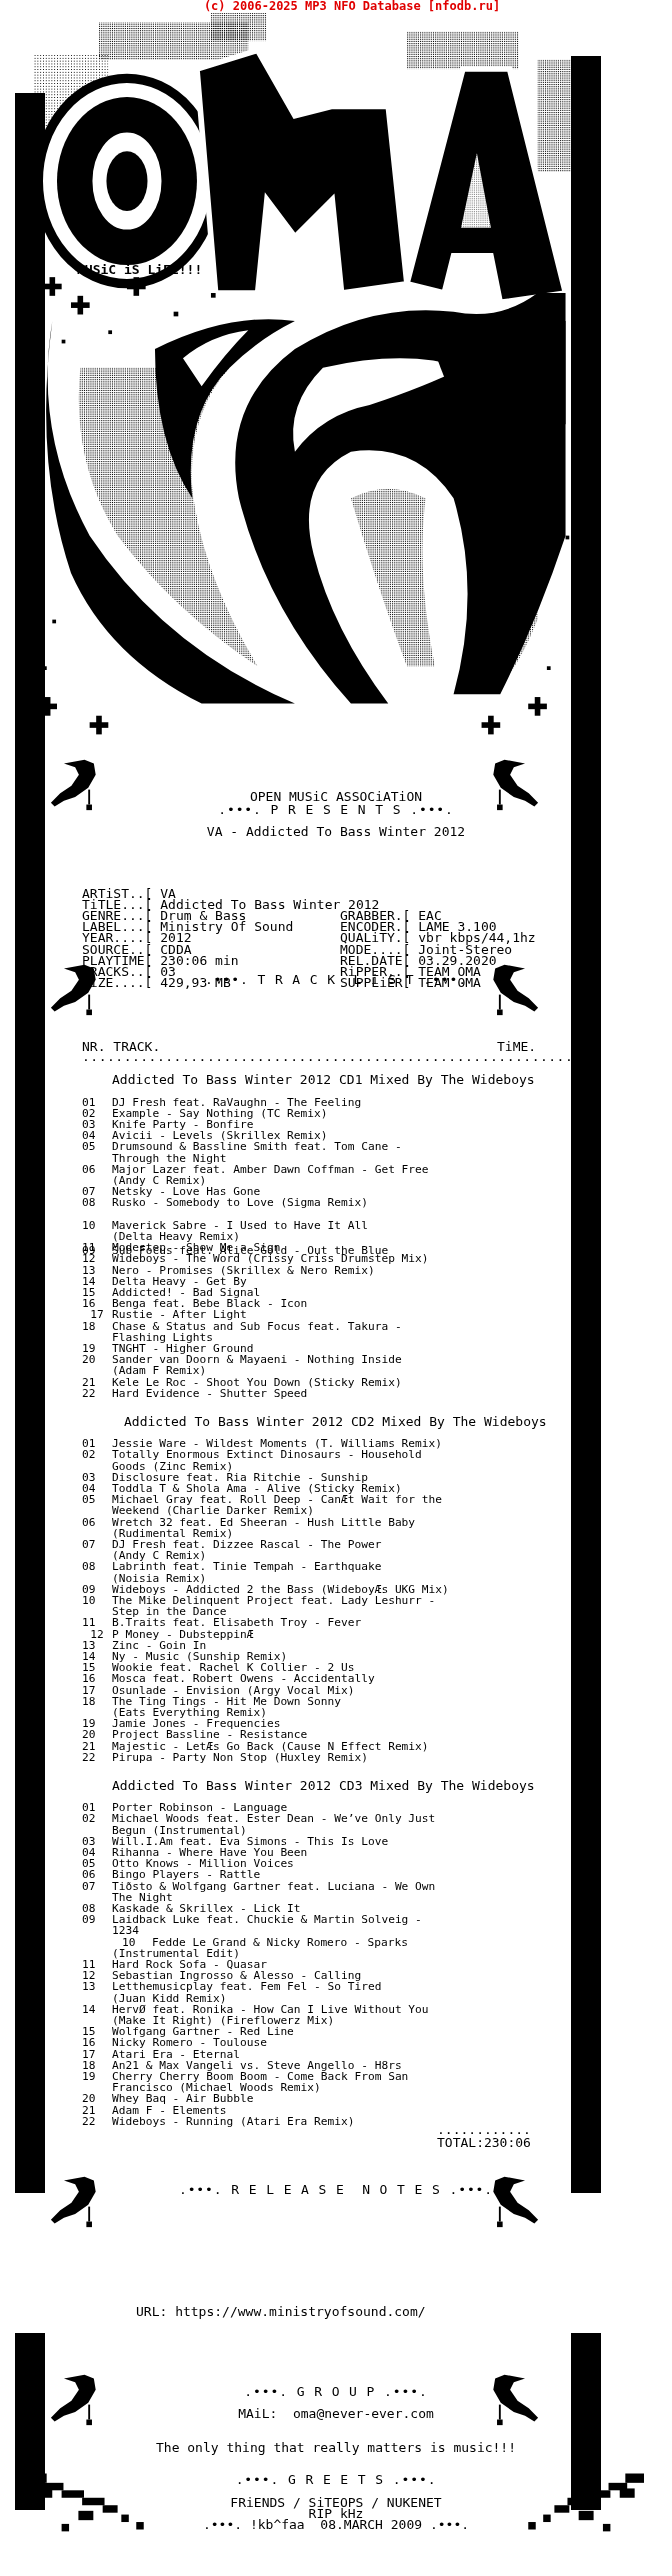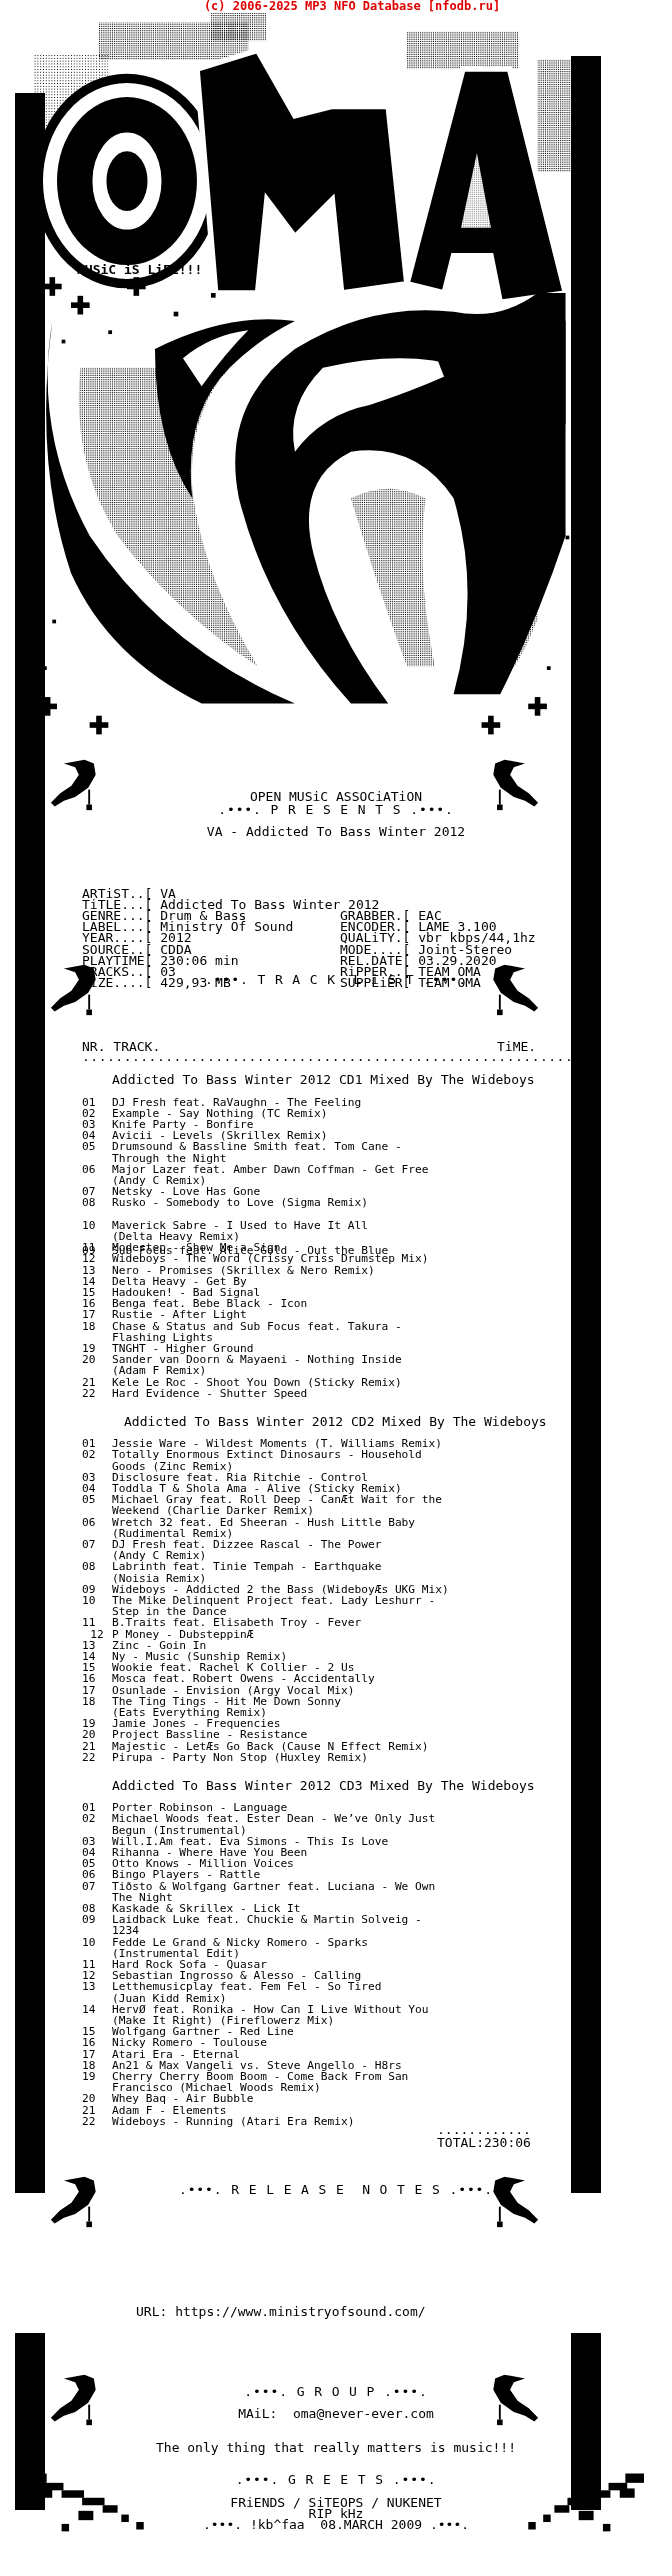"Hadouken! - Bad Signal" span { text: Hadouken -> Addicted }
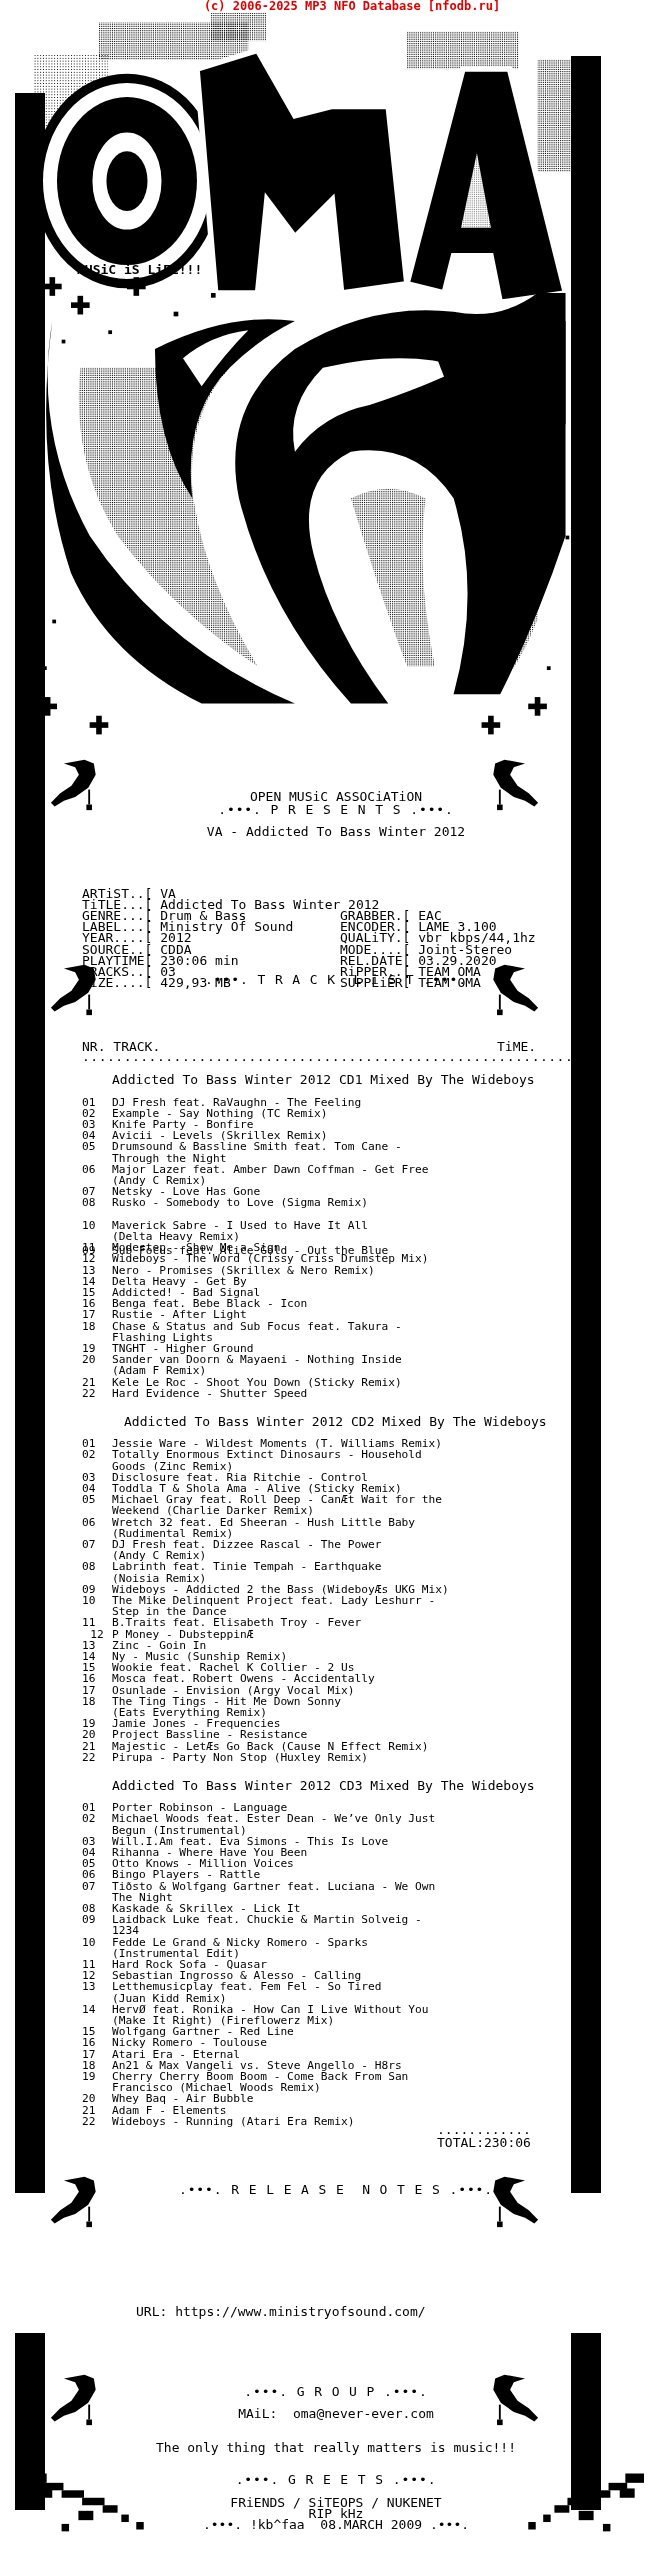"17 Rustie - After Light" div.row { text-align: none -> center }
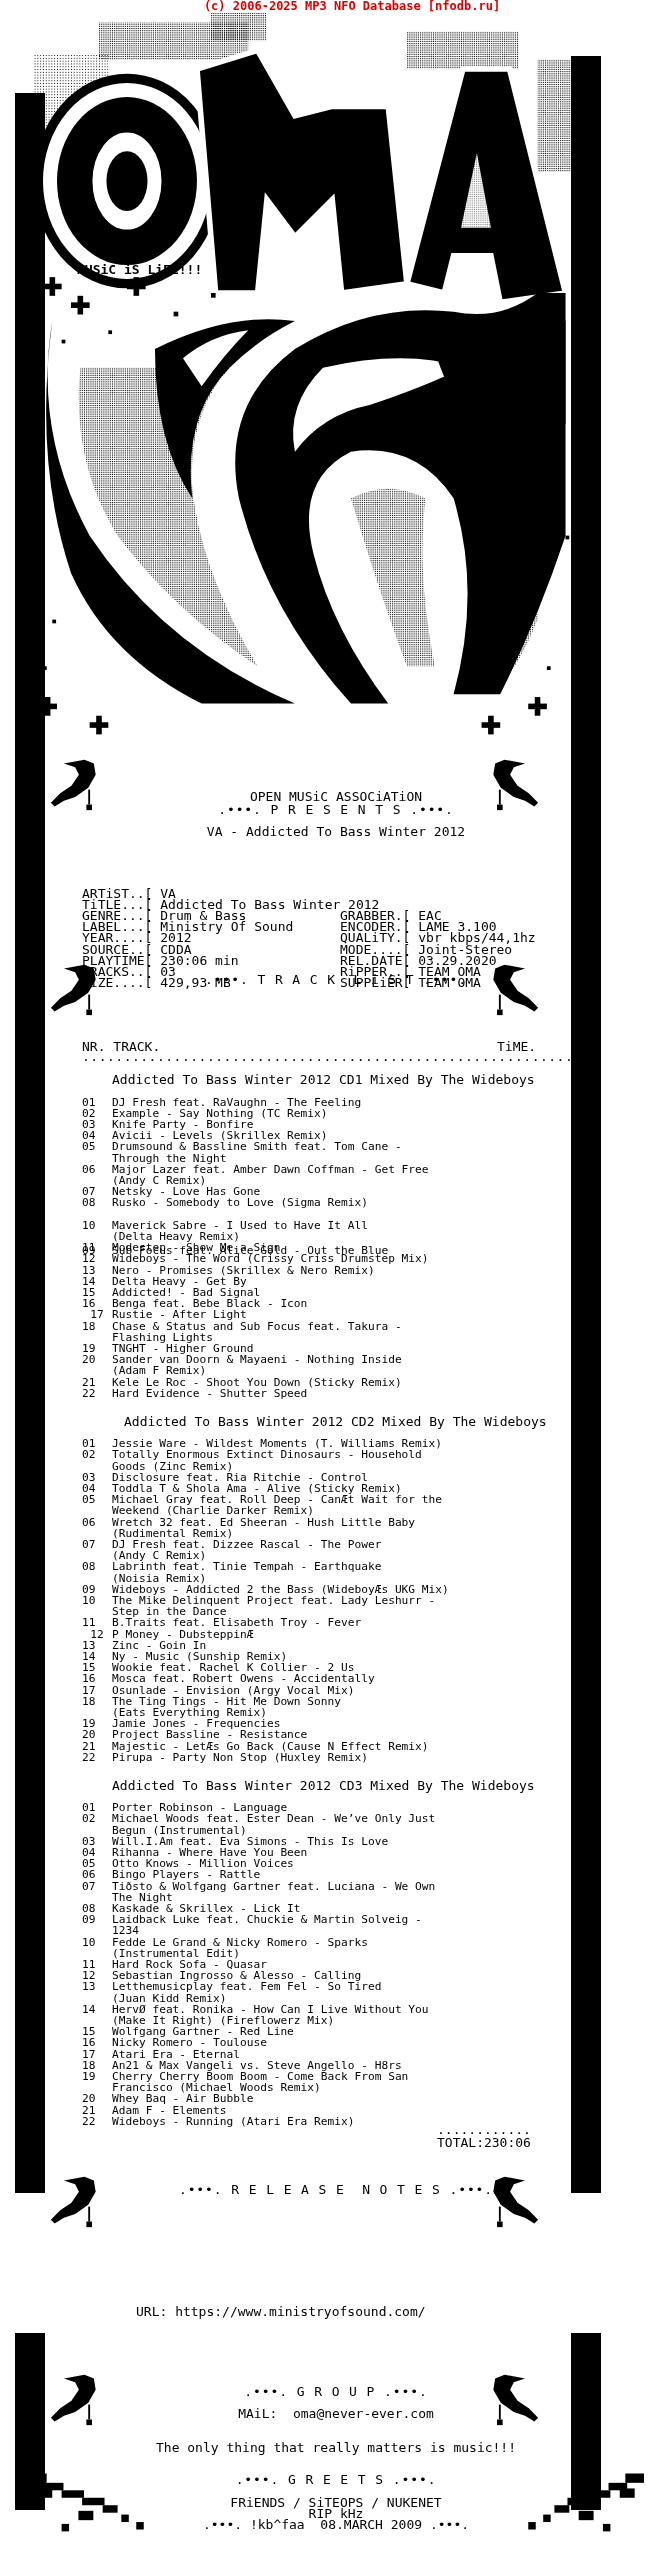"Disclosure feat. Ria Ritchie -" span { text: Control -> Sunship }
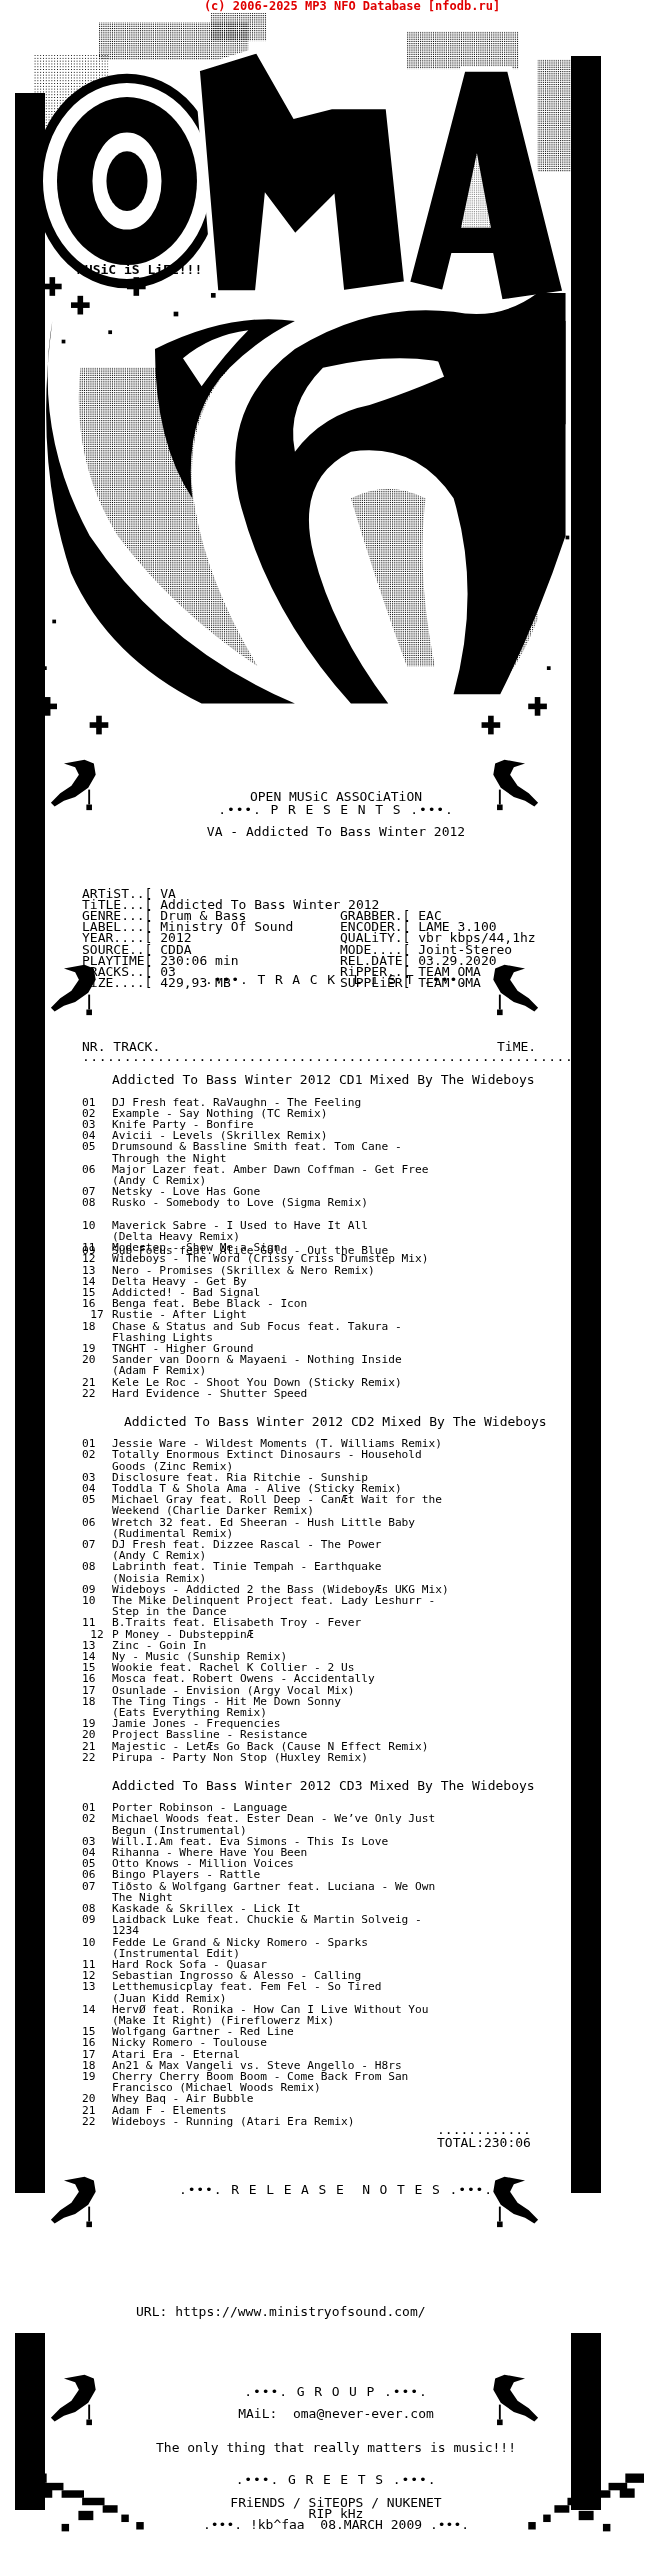"10 Fedde Le Grand &" div.row { margin-left: none -> 40px }
